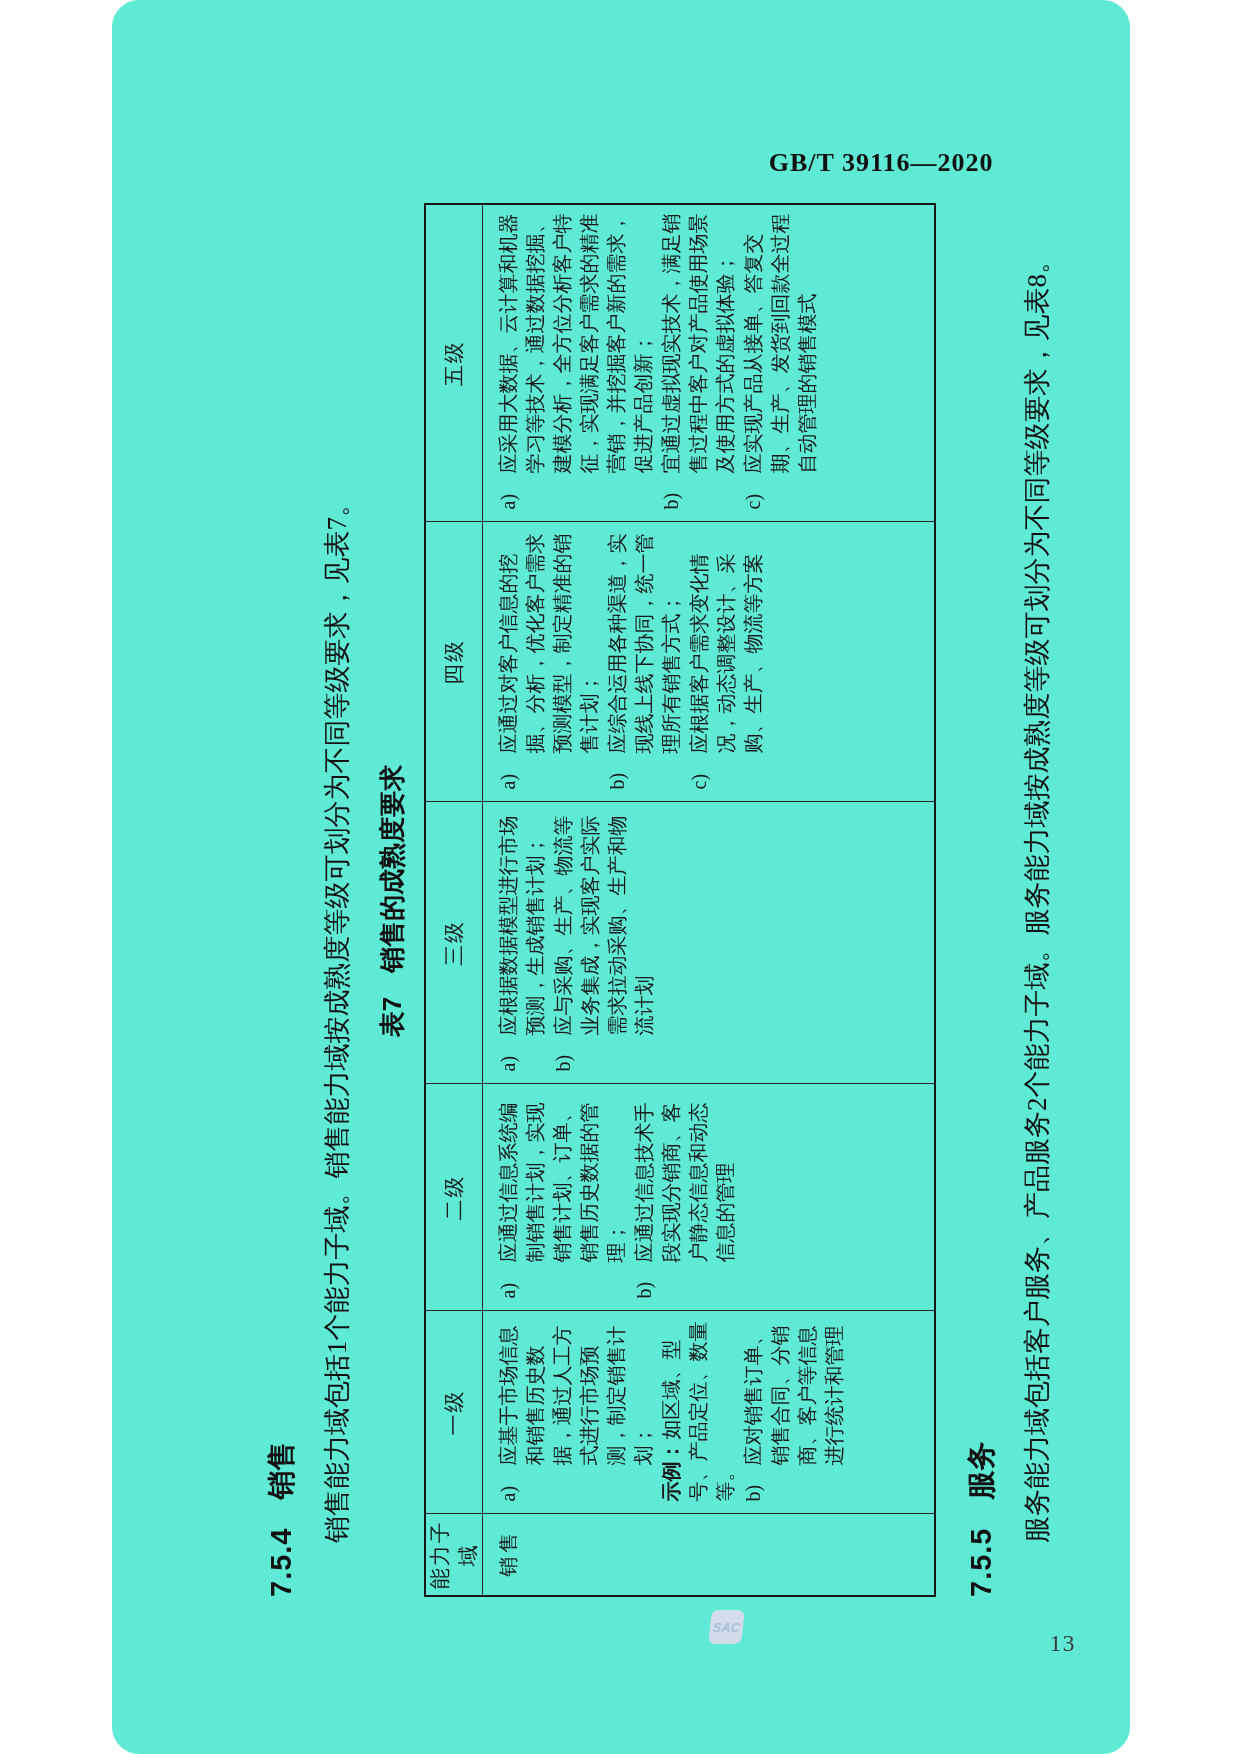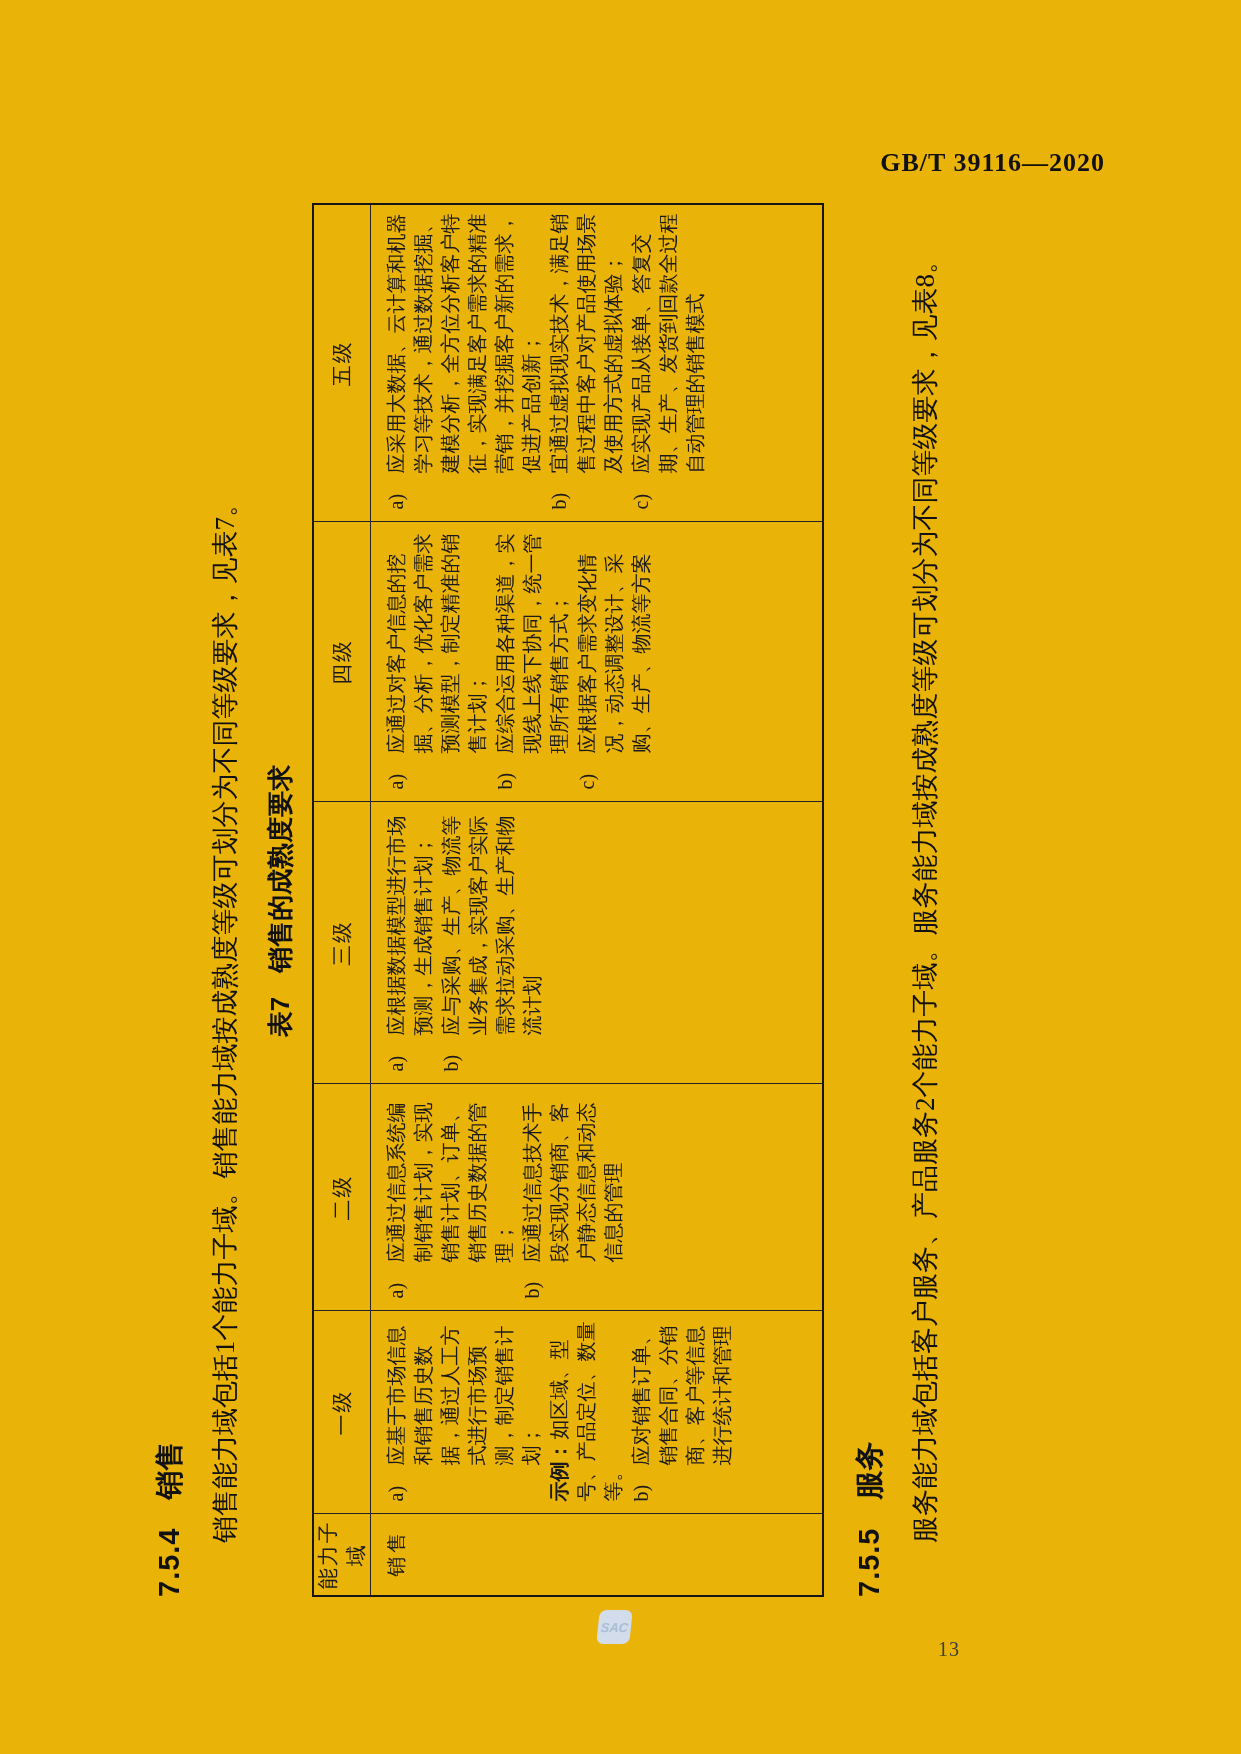"GB/T 39116—2020" .sheet { background: #eab308 -> #5eead4; border-radius: none -> 27px; width: 1241px -> 1018px }
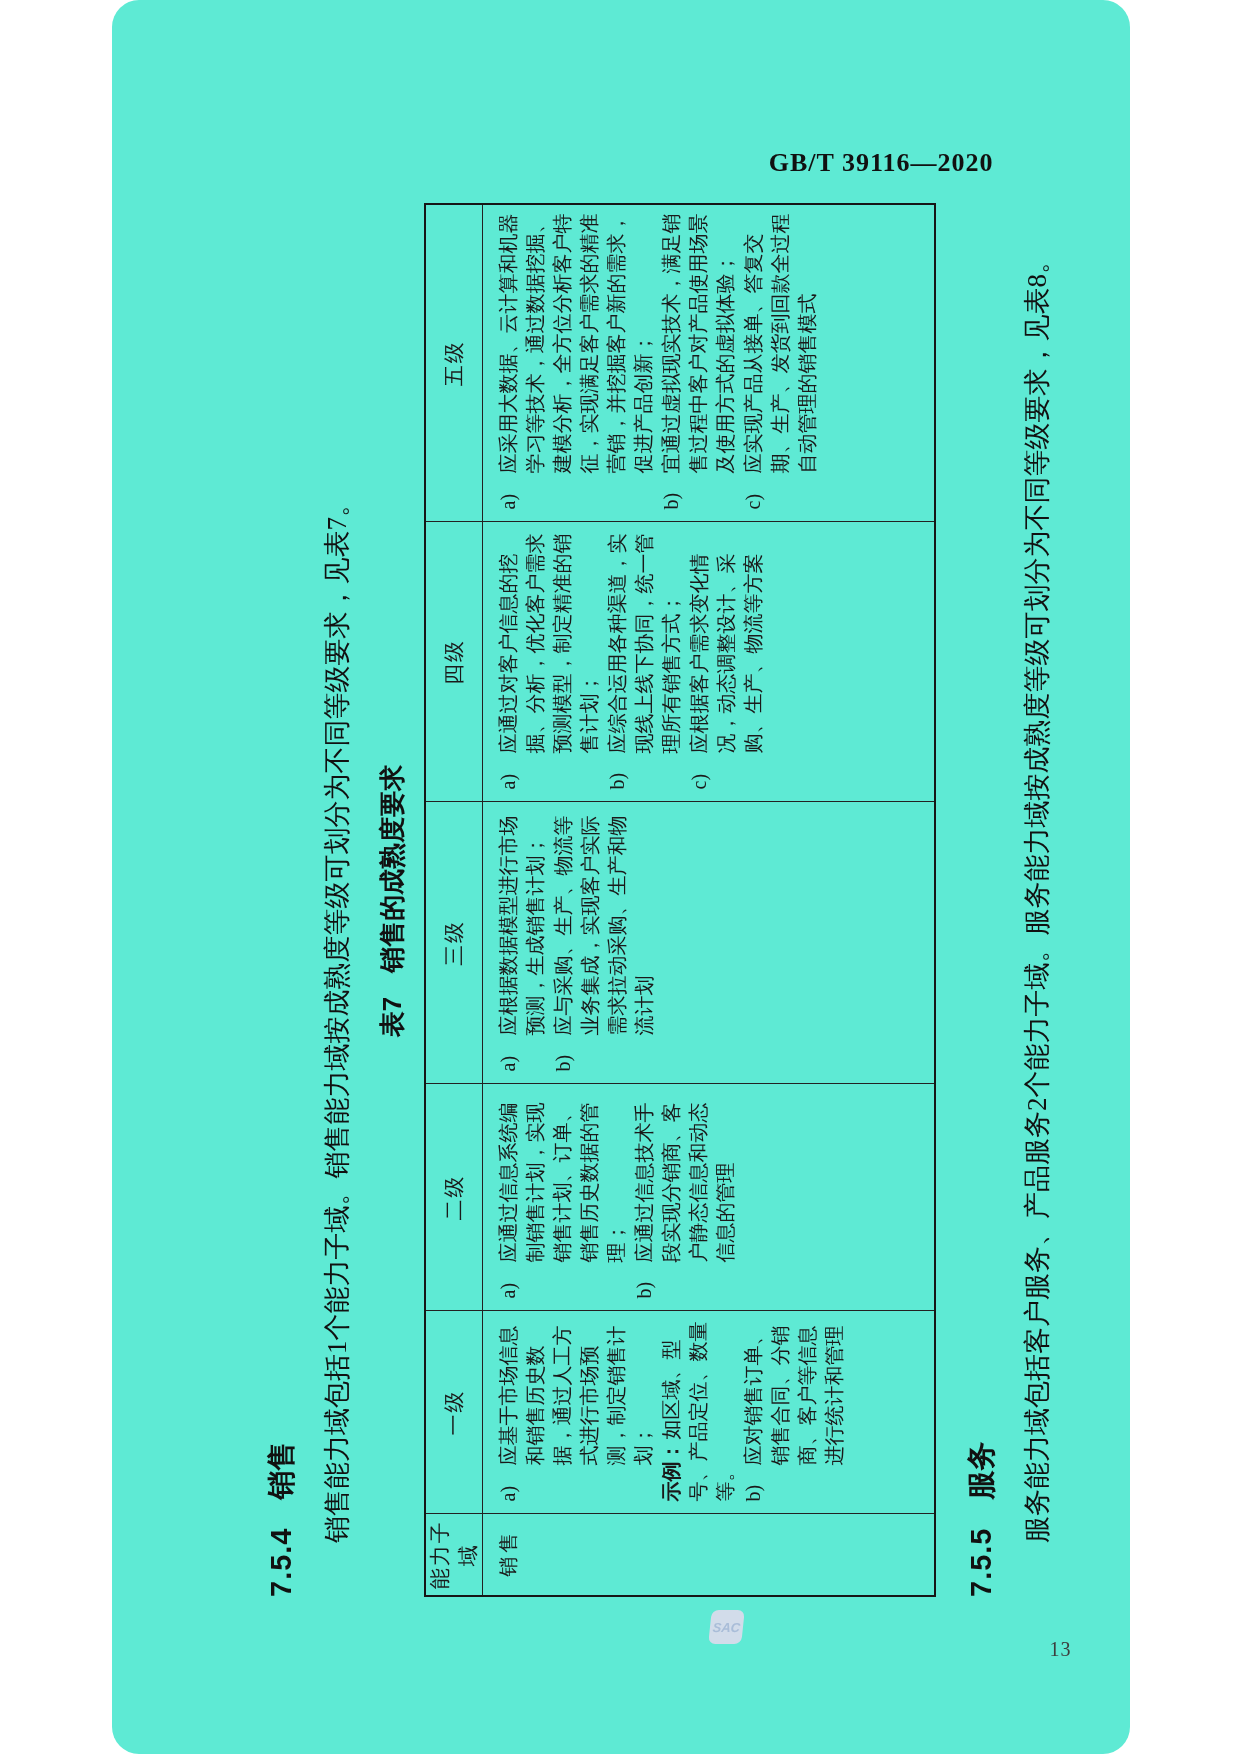"13" .page-number { font-size: 20px -> 24px; margin-top: 8px -> none }
